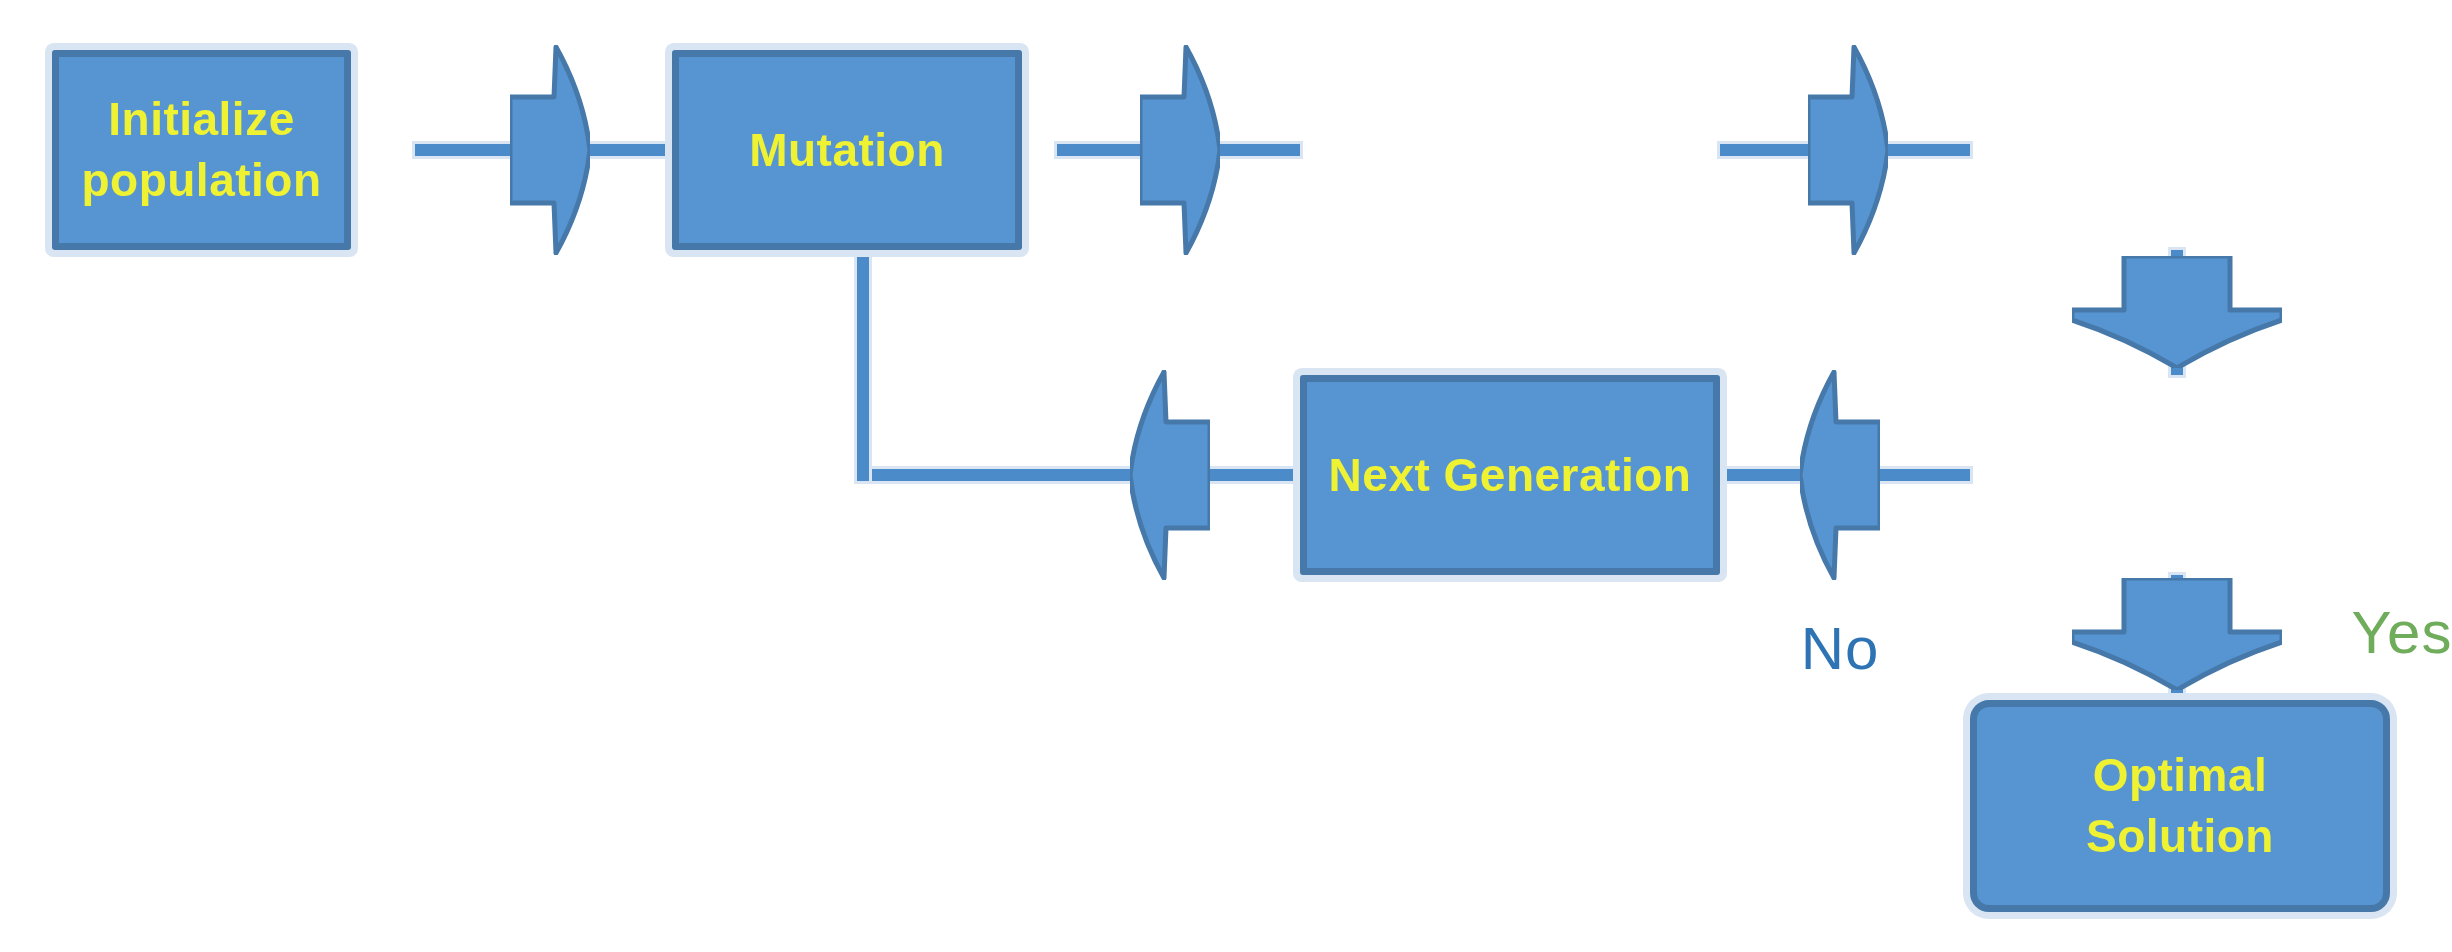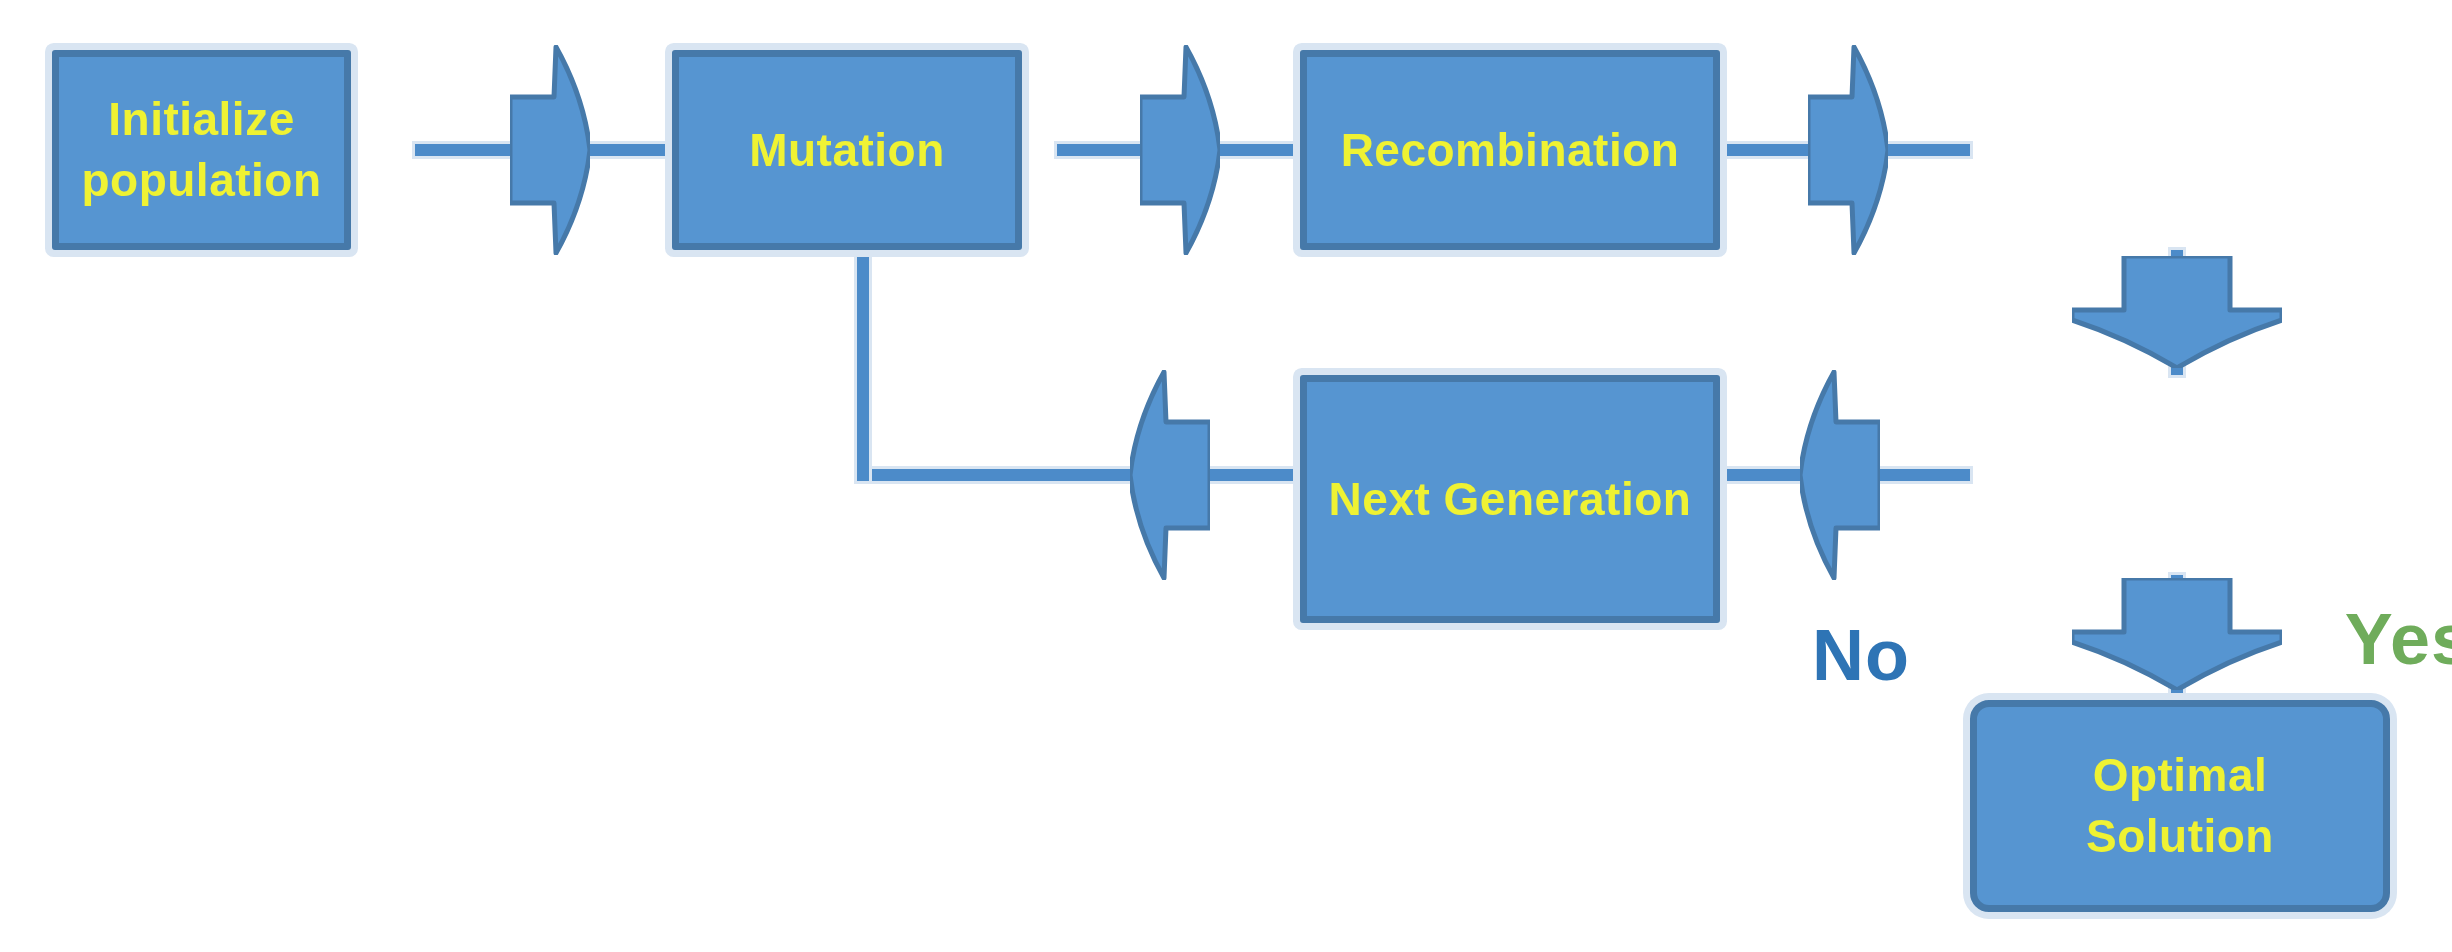"Recombination" div.node { html: <div>Recombination</div> -> none }
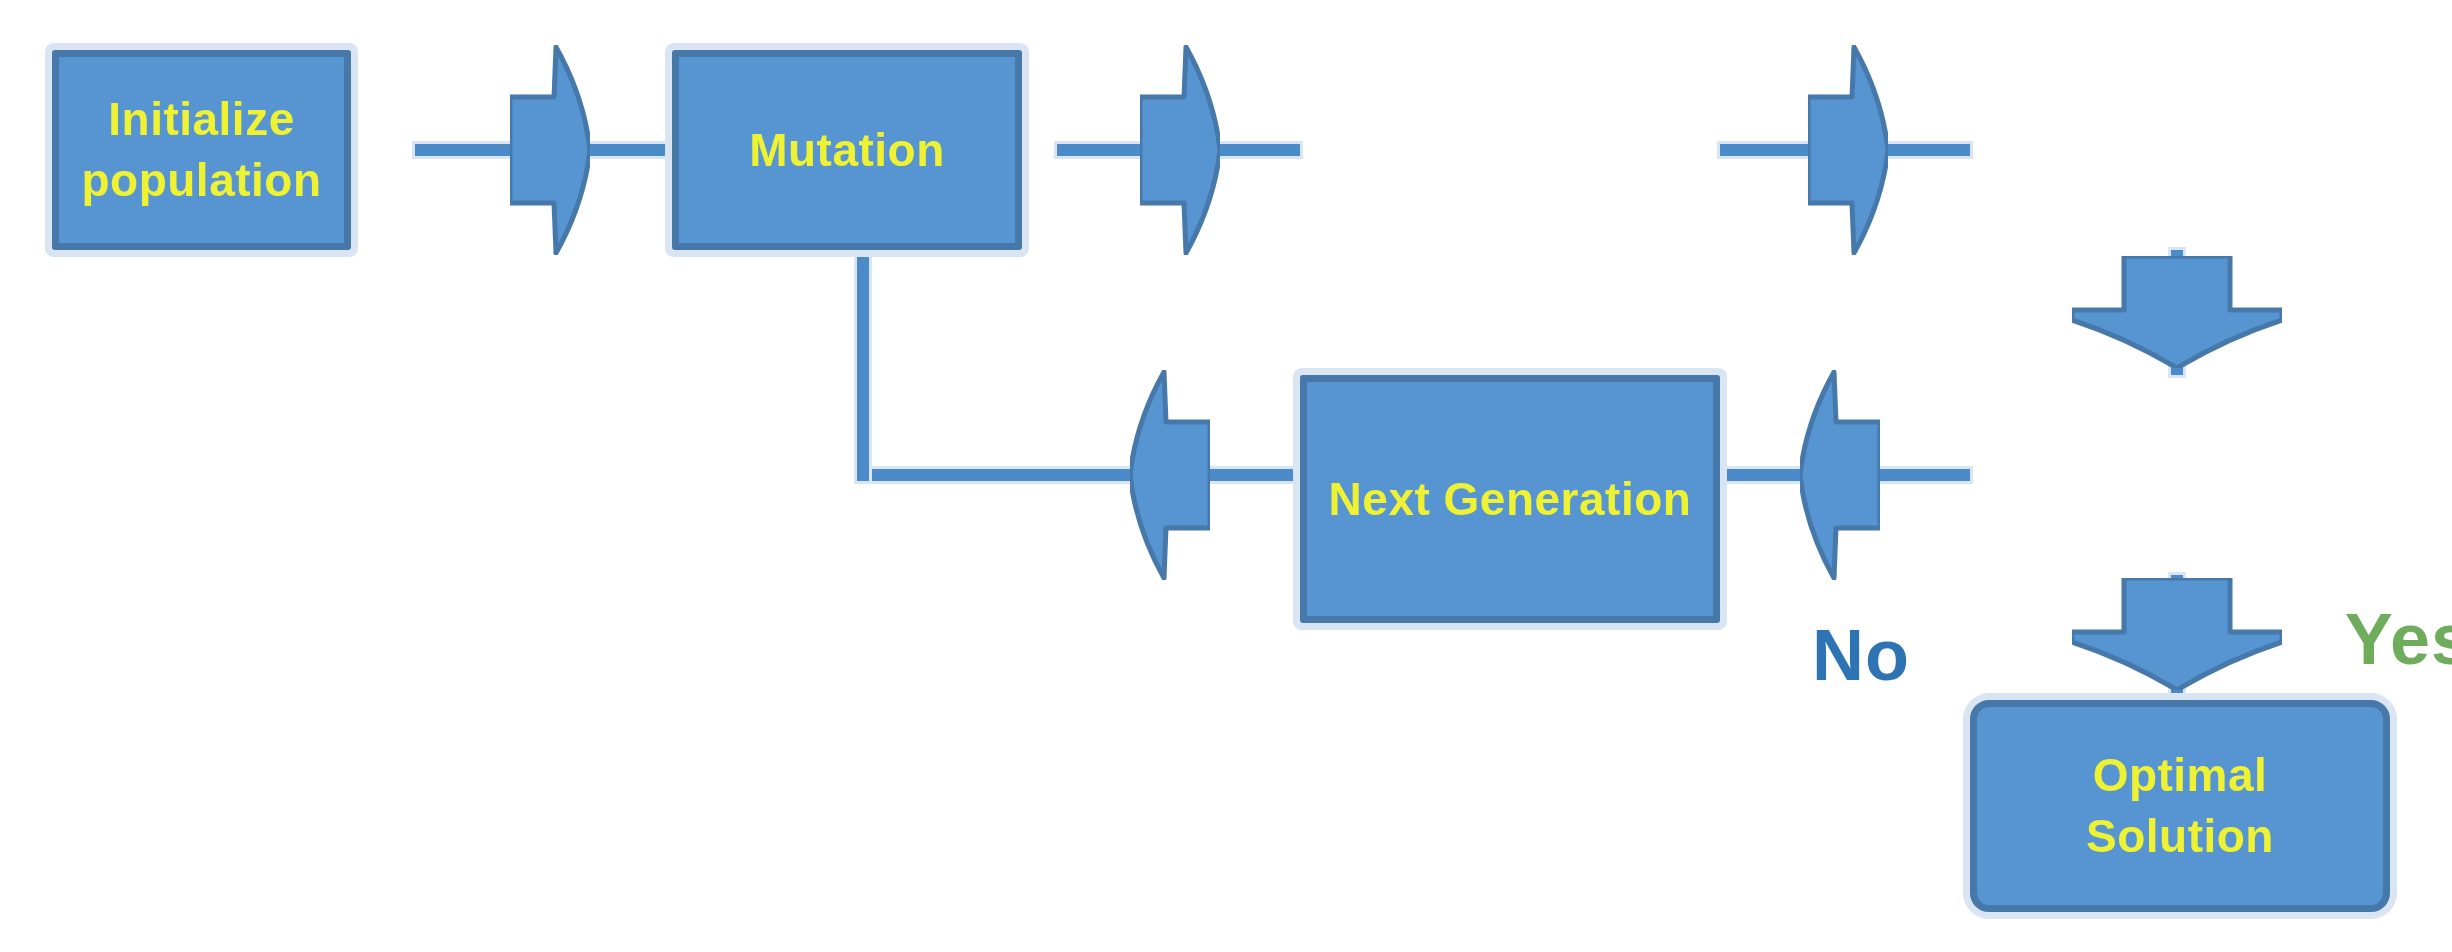"Next Generation" div.node { height: 248px -> 200px }
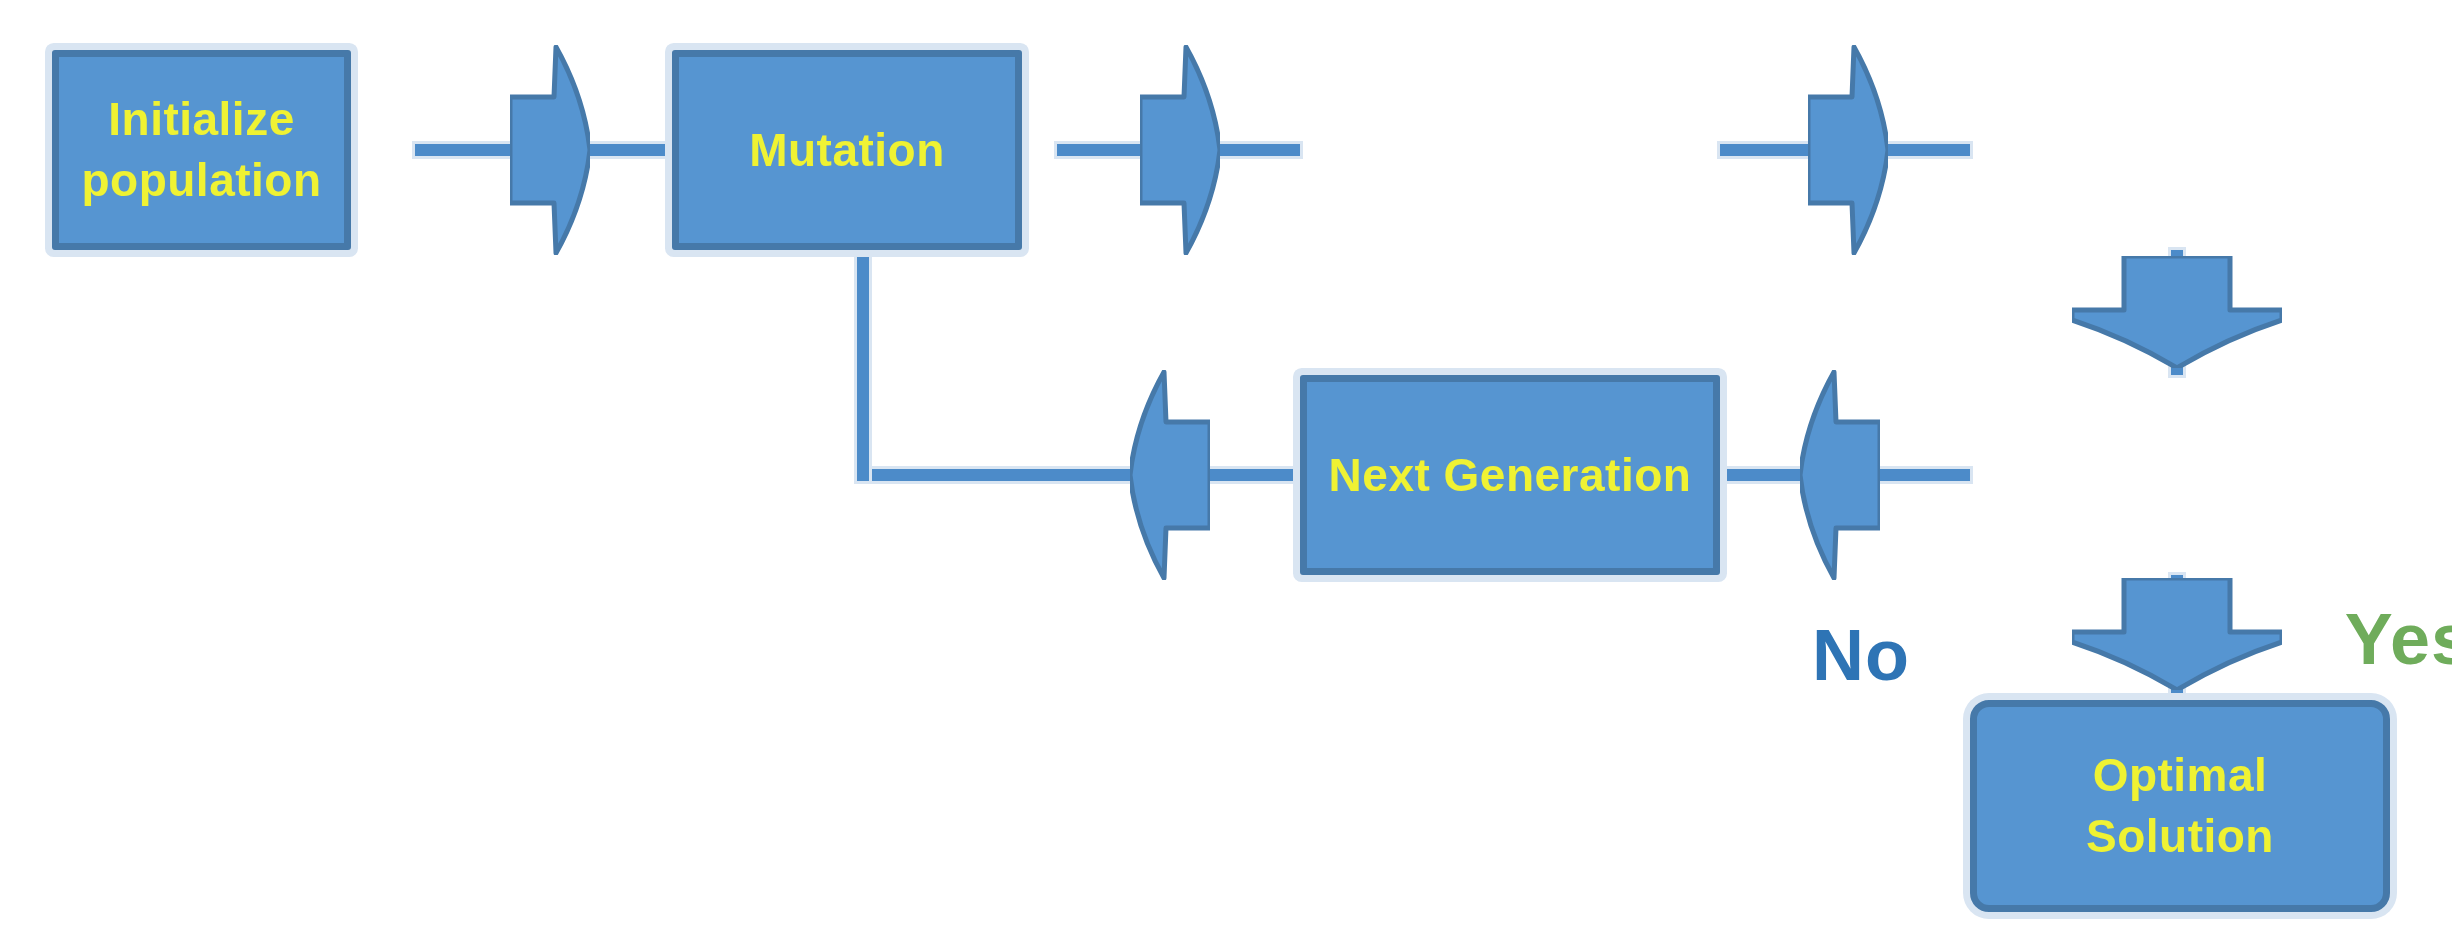"No" .branch-label { font-size: 72px -> 60px; font-weight: bold -> normal; text-align: right -> center }
